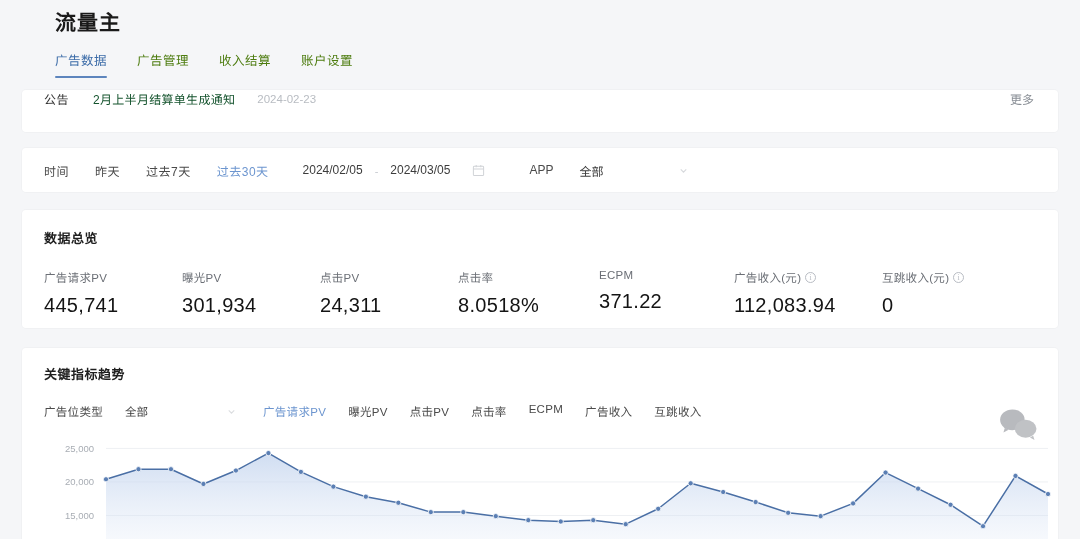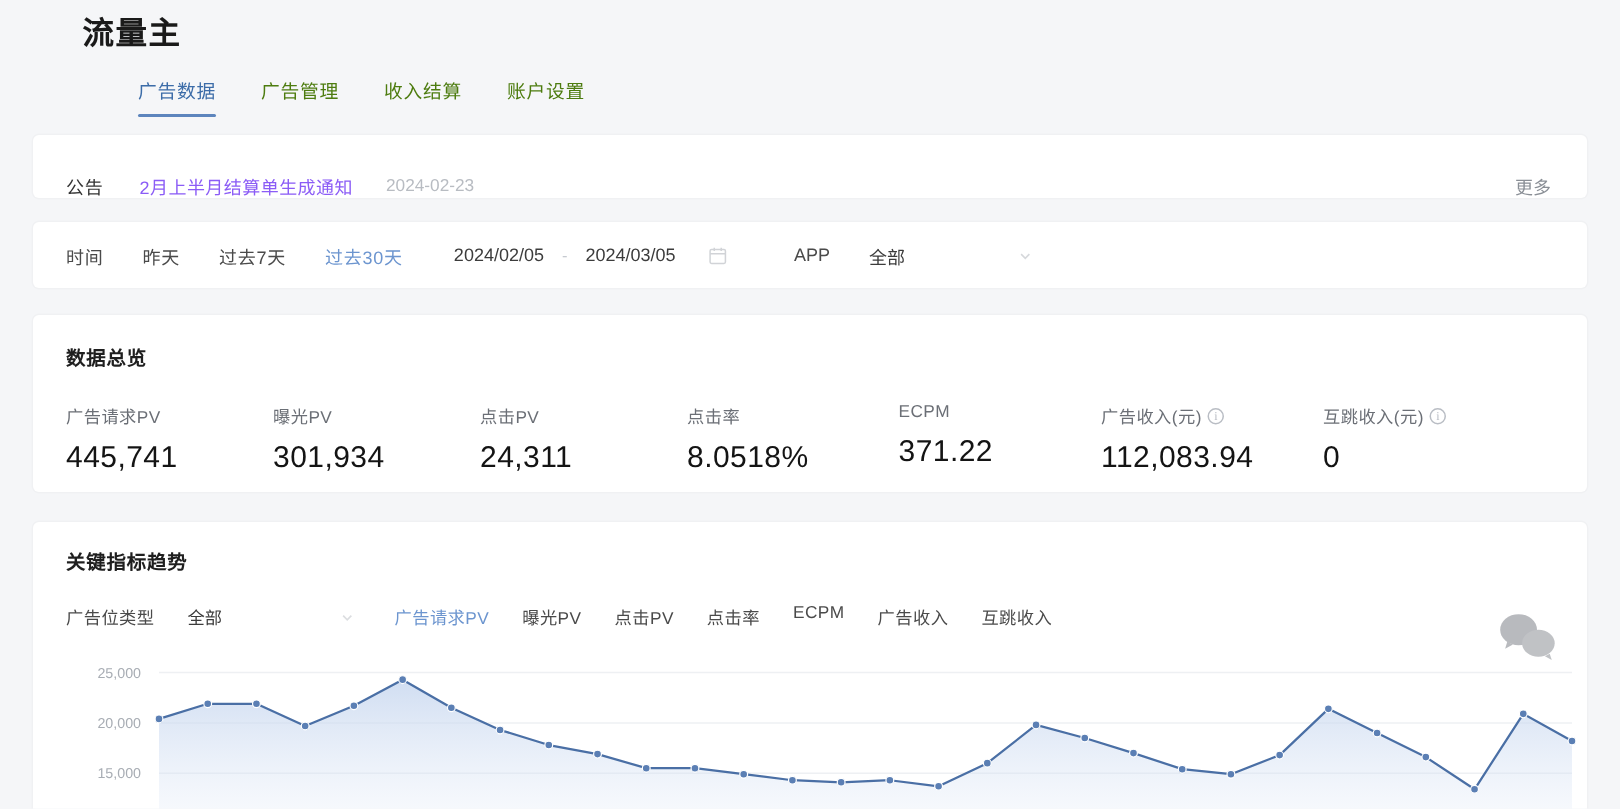"广告数据" .tab.active { margin-left: 37px -> none }
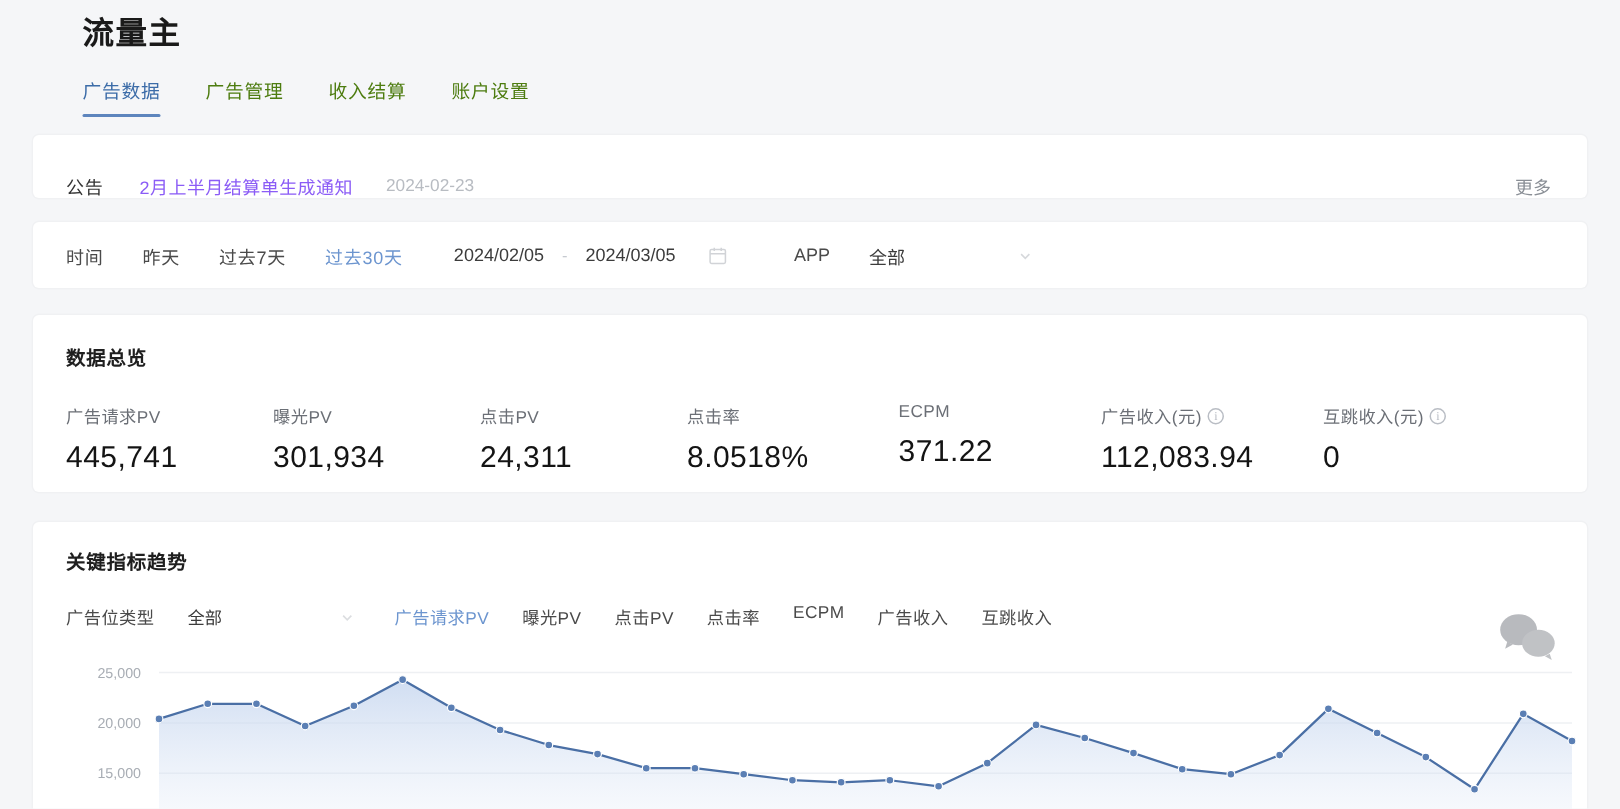"公告" .notice-card { align-items: flex-end -> flex-start }
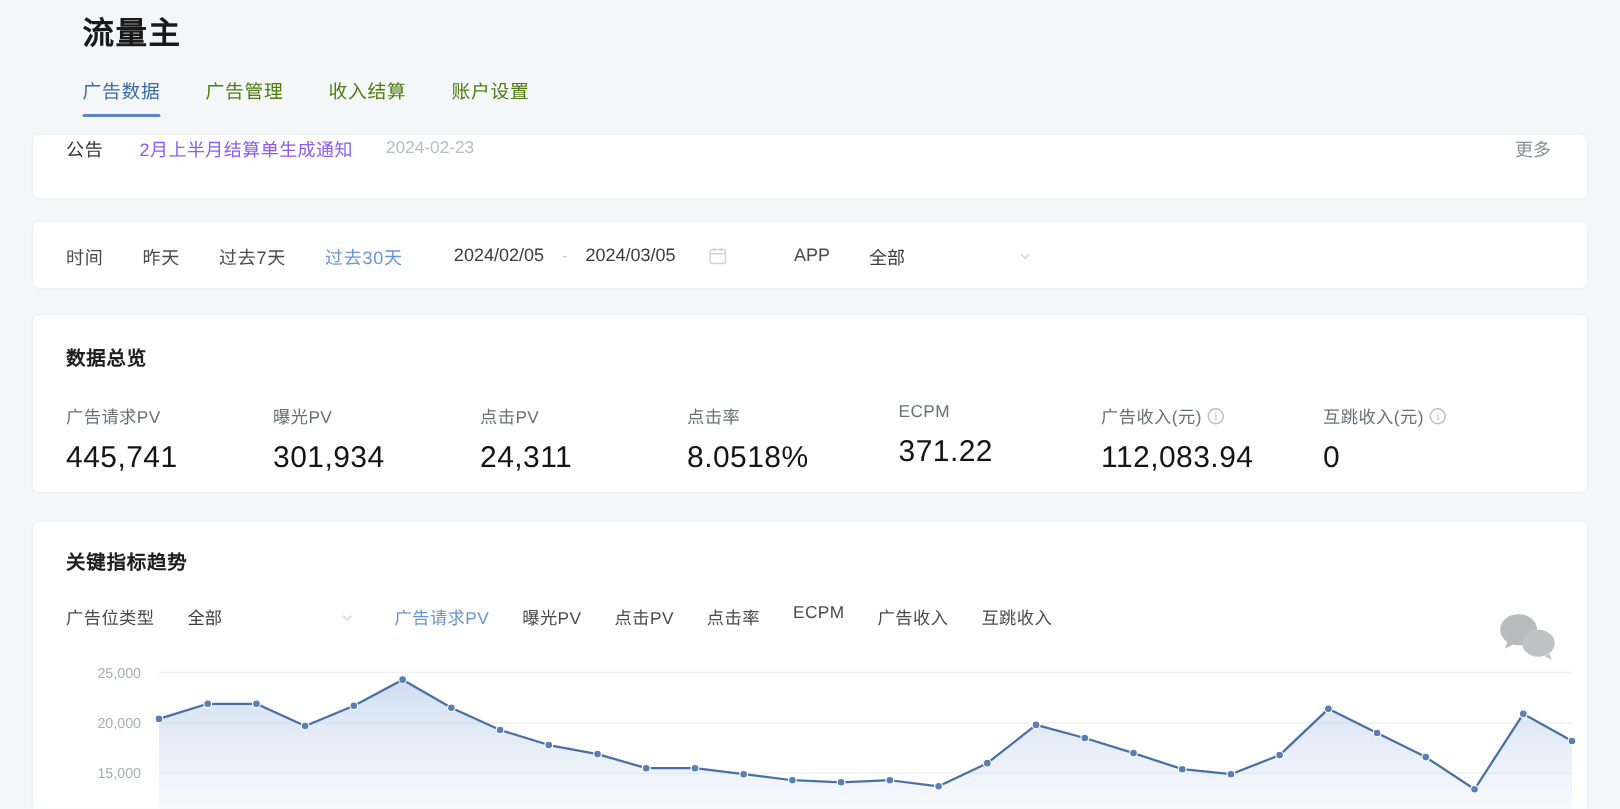"2月上半月结算单生成通知" .notice-text { color: #8b5cf6 -> #14532d }
